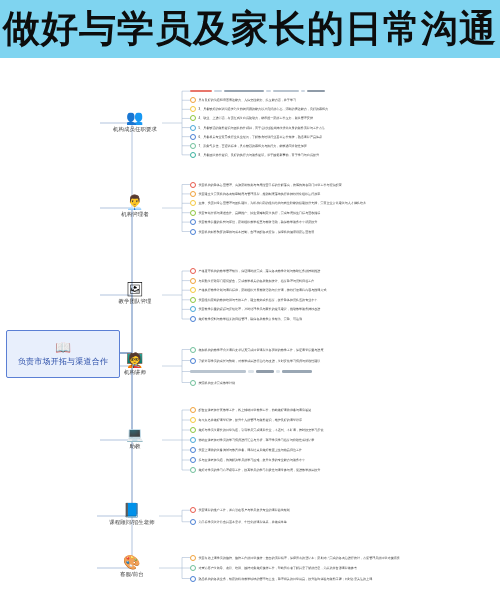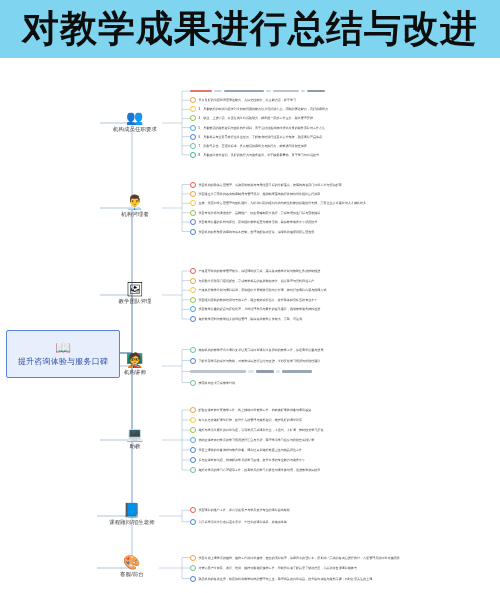"对教学成果进行总结与改进" div.banner-text { text: 对教学成果进行总结与改进 -> 做好与学员及家长的日常沟通 }
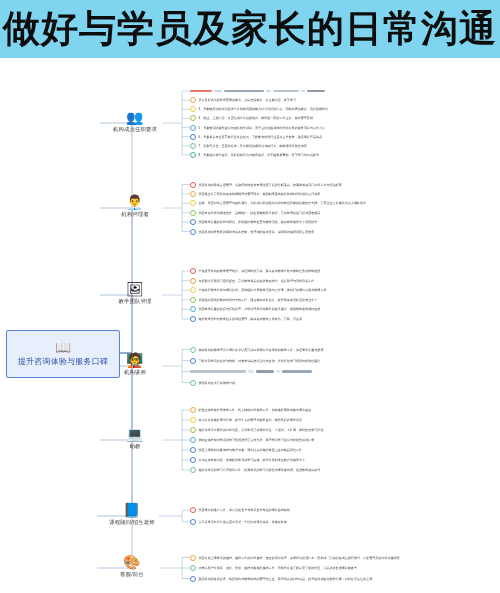"提升咨询体验与服务口碑" span.rlabel { text: 提升咨询体验与服务口碑 -> 负责市场开拓与渠道合作 }
